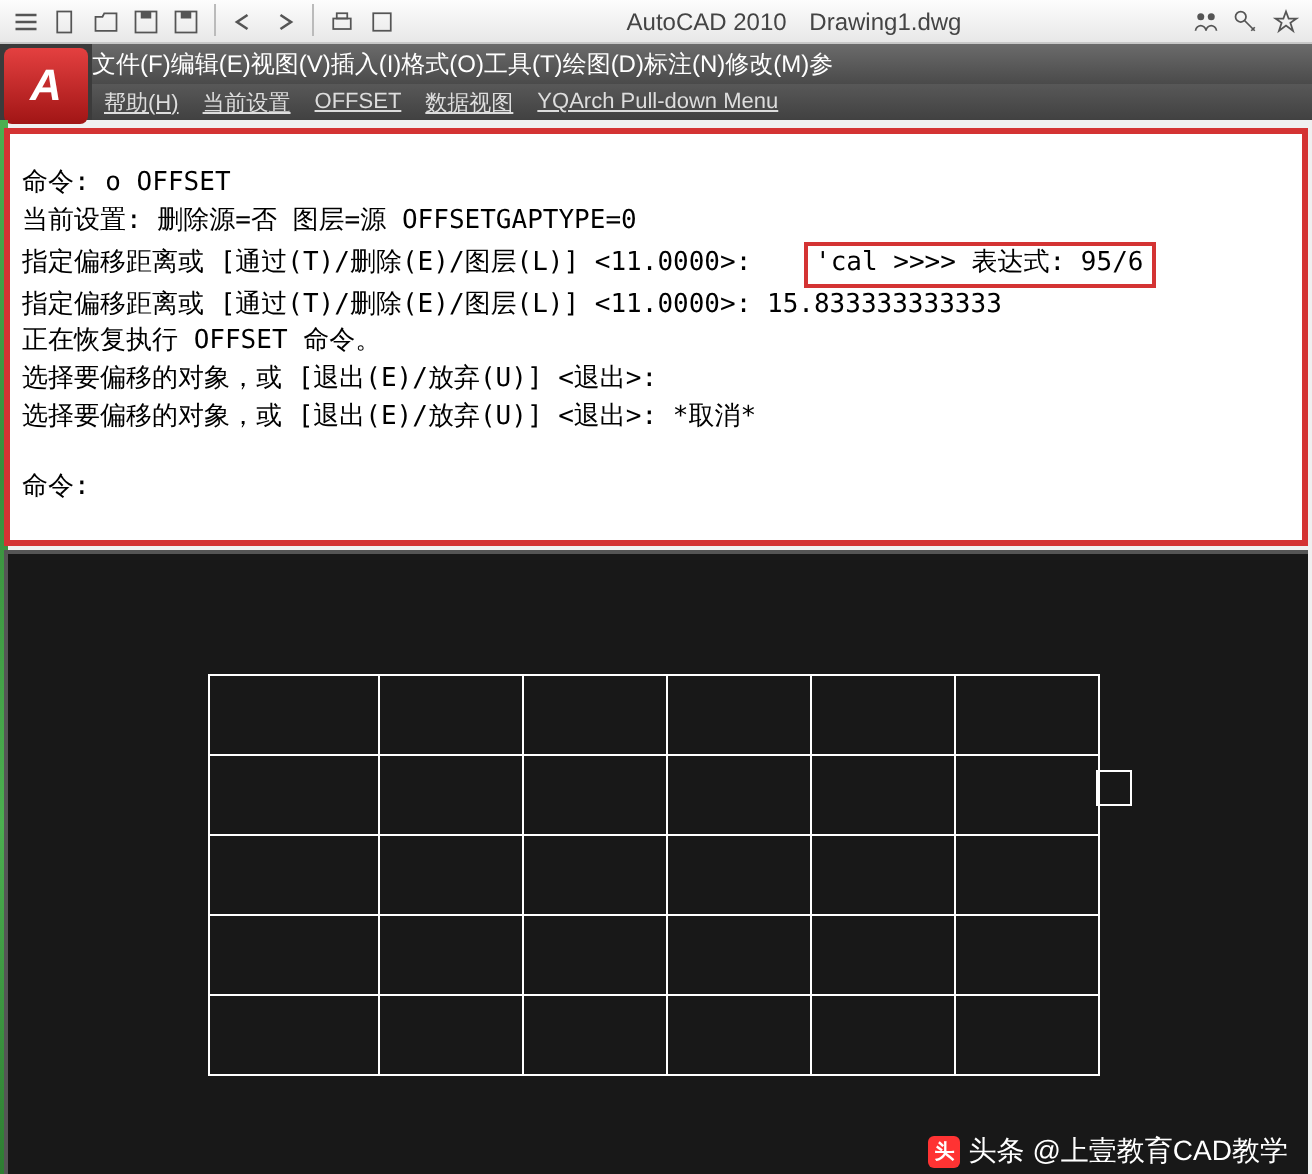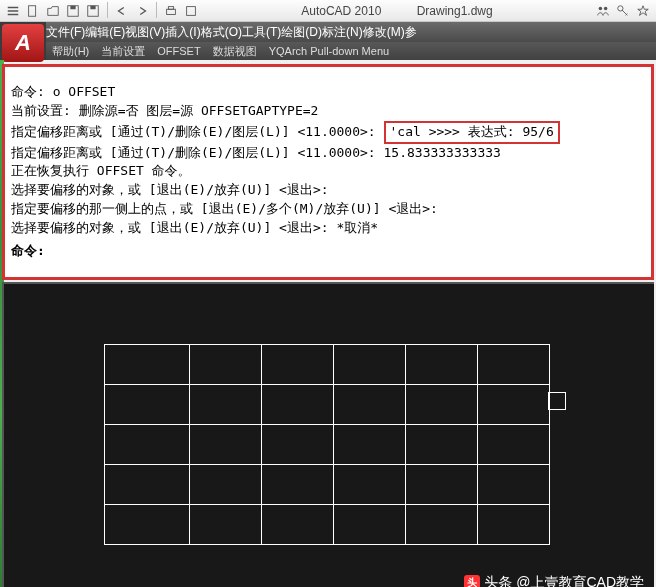"AutoCAD 2010" .title-center span { margin: 0 16px -> 0 4px }
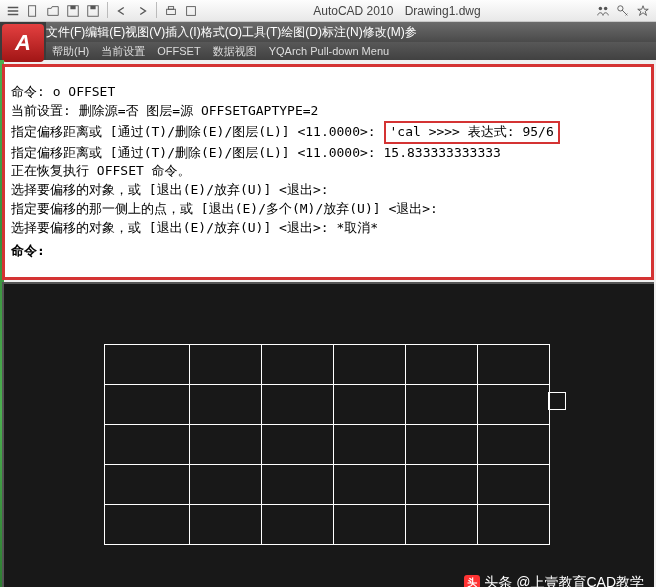"帮助(H)" .tb2-item { text-decoration: none -> underline }
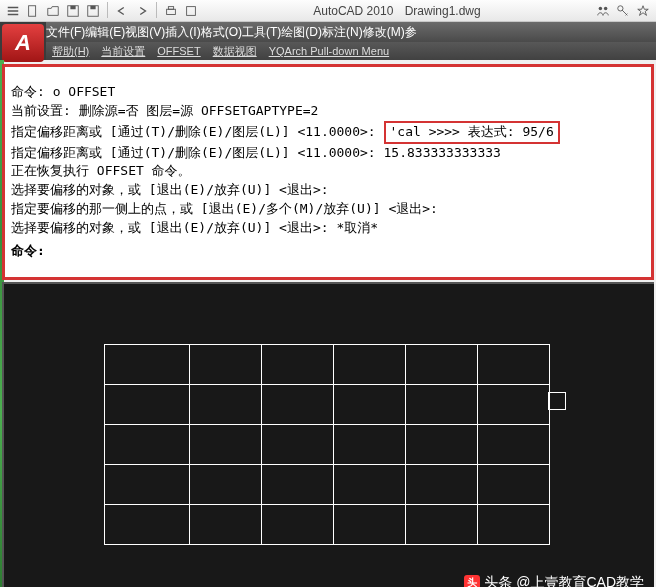"当前设置: 删除源=否 图层=源 OFFSETGAPTYPE=2" div { text: 2 -> 0 }
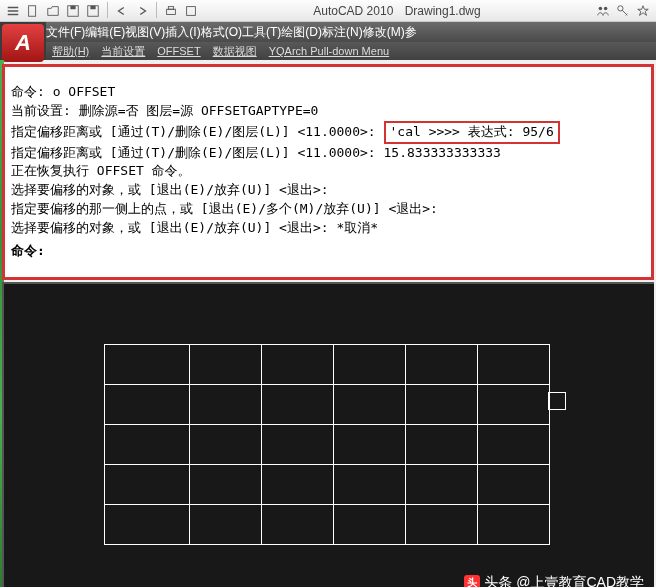"'cal >>>> 表达式: 95/6" .cmd-window .highlight-box { margin-left: none -> 18px }
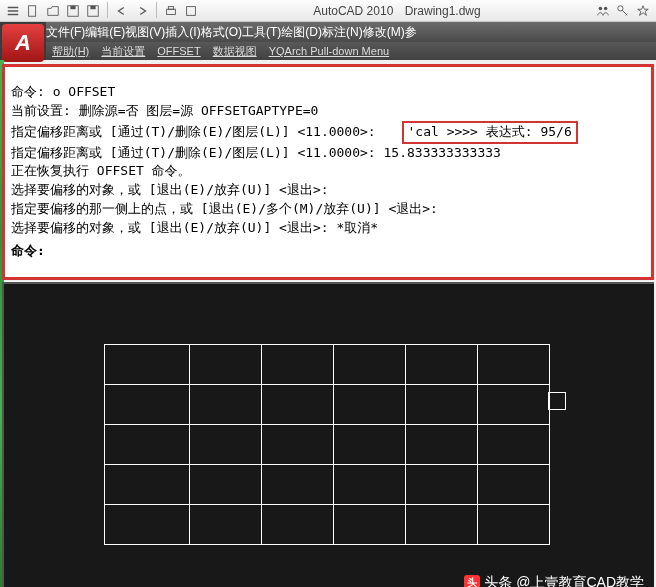"指定要偏移的那一侧上的点，或 [退出(E)/多个(M)/放弃(U)] <退出>:" div { html: <div>指定要偏移的那一侧上的点，或 [退出(E)/多个(M)/放弃(U)] &lt;退出&gt;:</div> -> none }
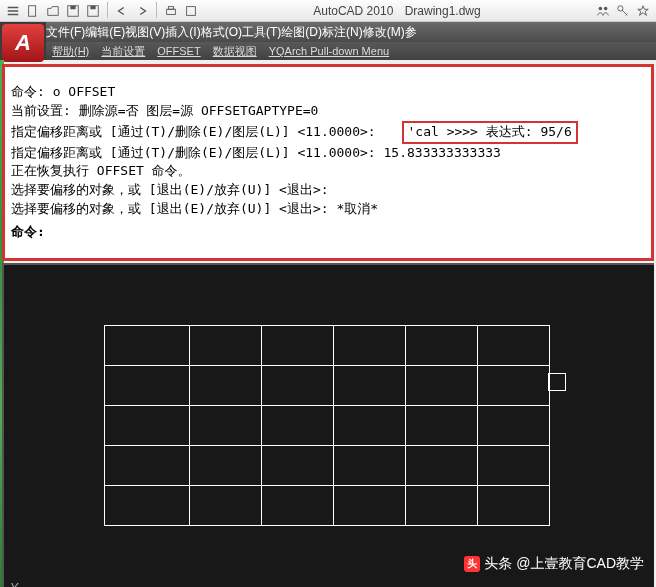"命令:" .cmd-prompt { font-weight: bold -> none; margin-top: 4px -> 16px }
